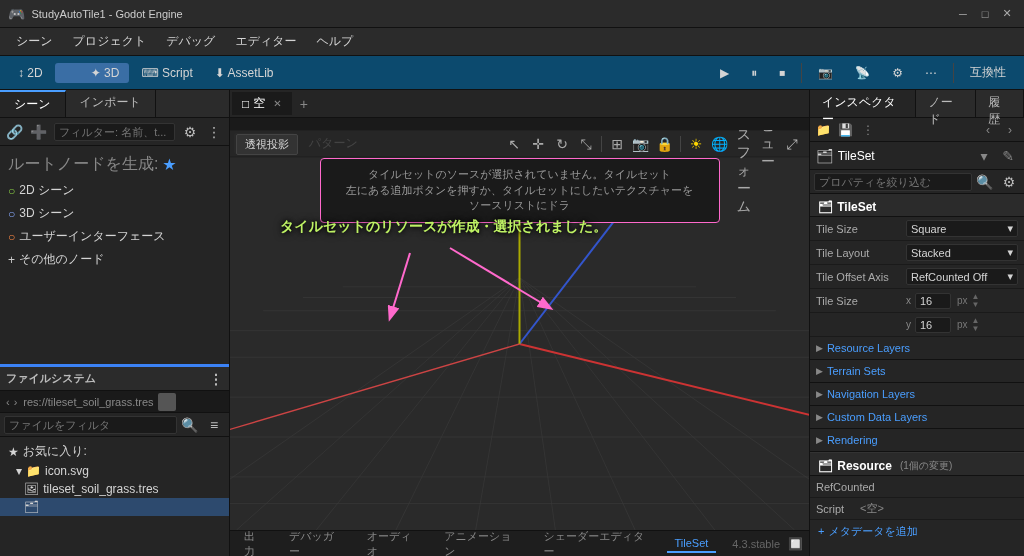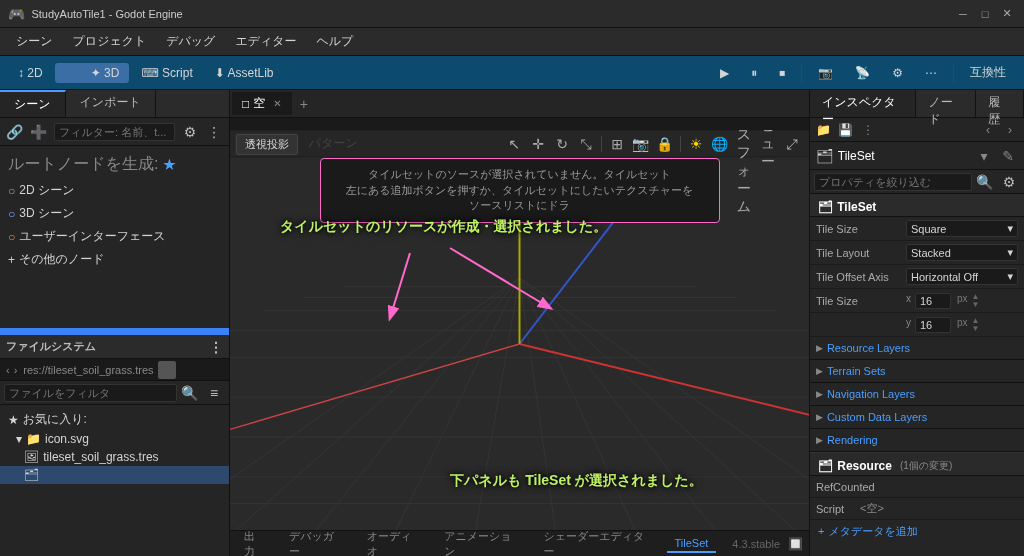"Square" .prop-value { align-items: flex-start -> center }
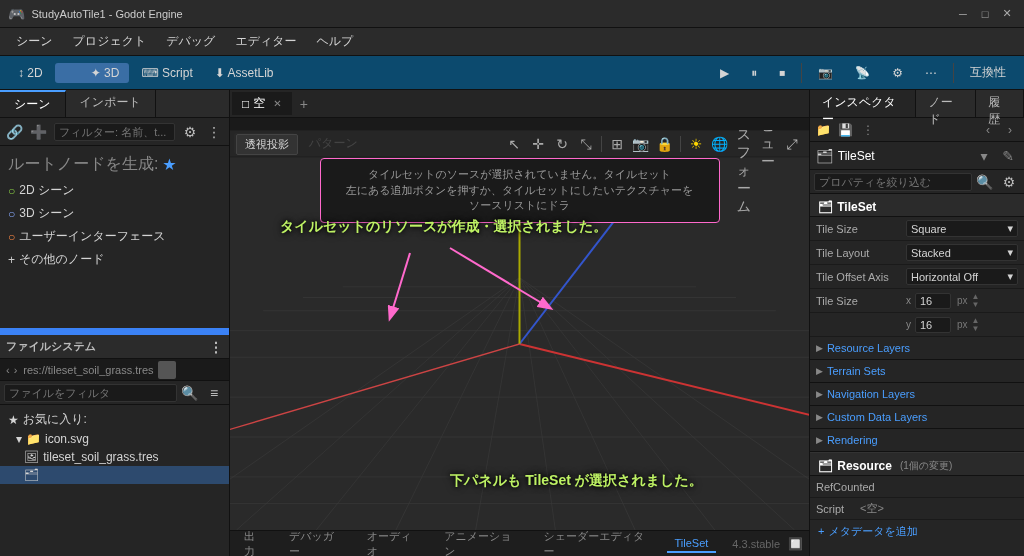"Horizontal Off" span { text: Horizontal -> RefCounted }
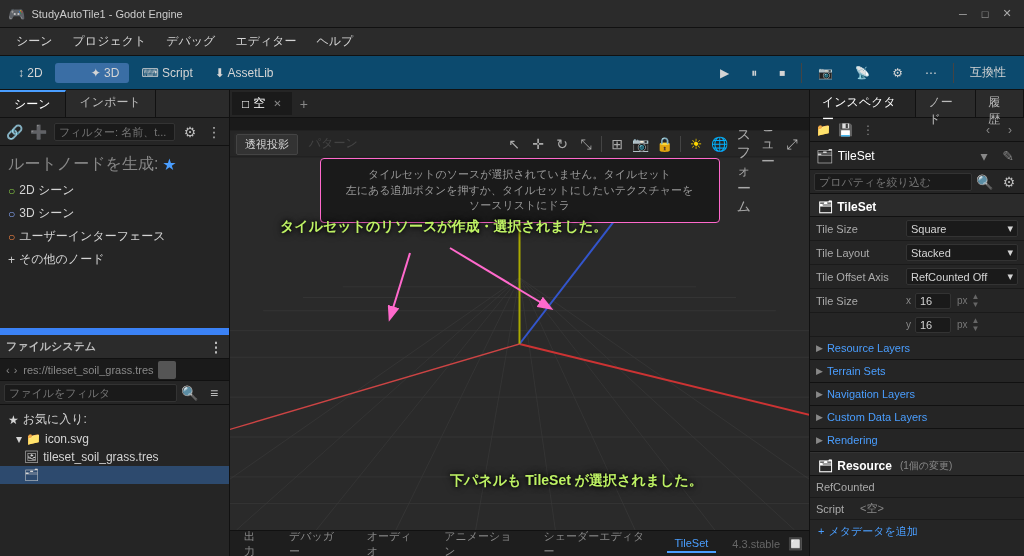"ファイルシステム" #filesystem { border-top: 7px solid #3b82f6 -> 3px solid #3b82f6; height: 228px -> 192px }
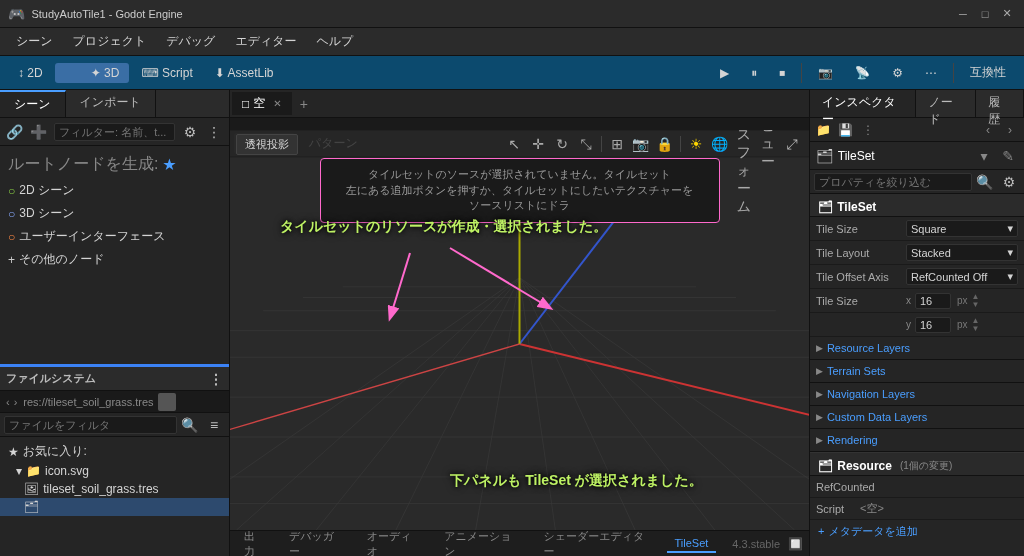"下パネルも TileSet が選択されました。" div.annotation-text { html: <div>下パネルも TileSet が選択されました。</div> -> none }
